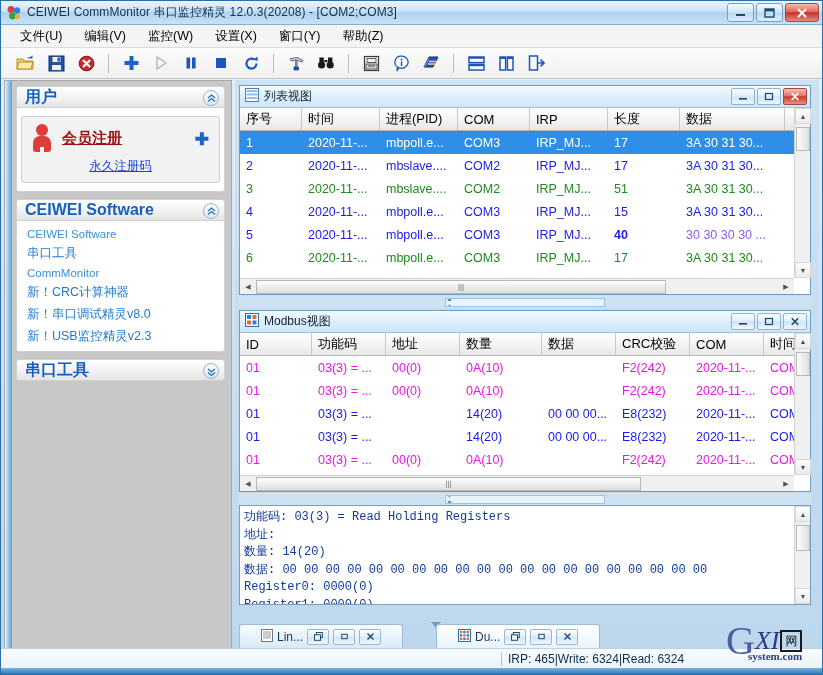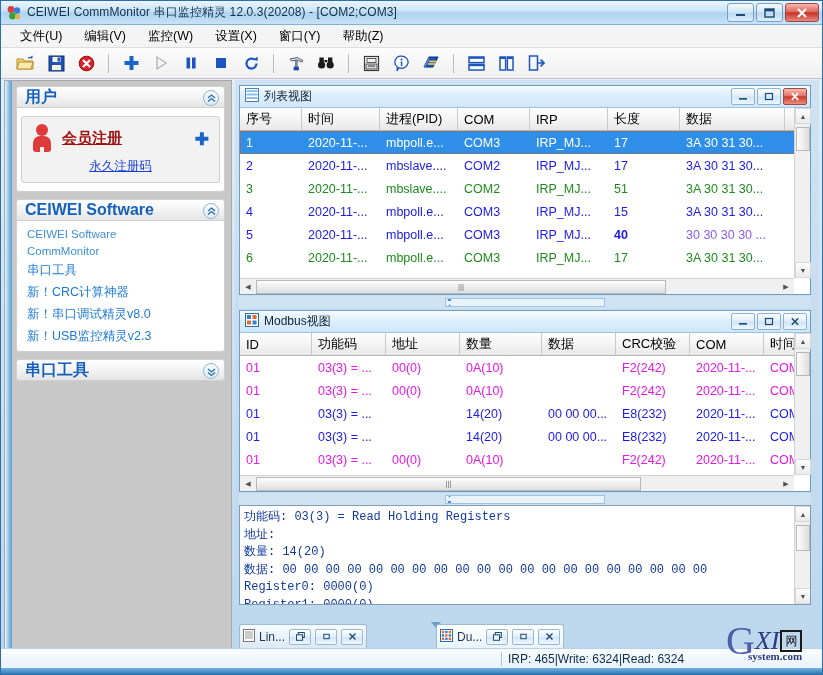"CommMonitor" a.sb-link { order: before "串口工具" -> after "串口工具" }
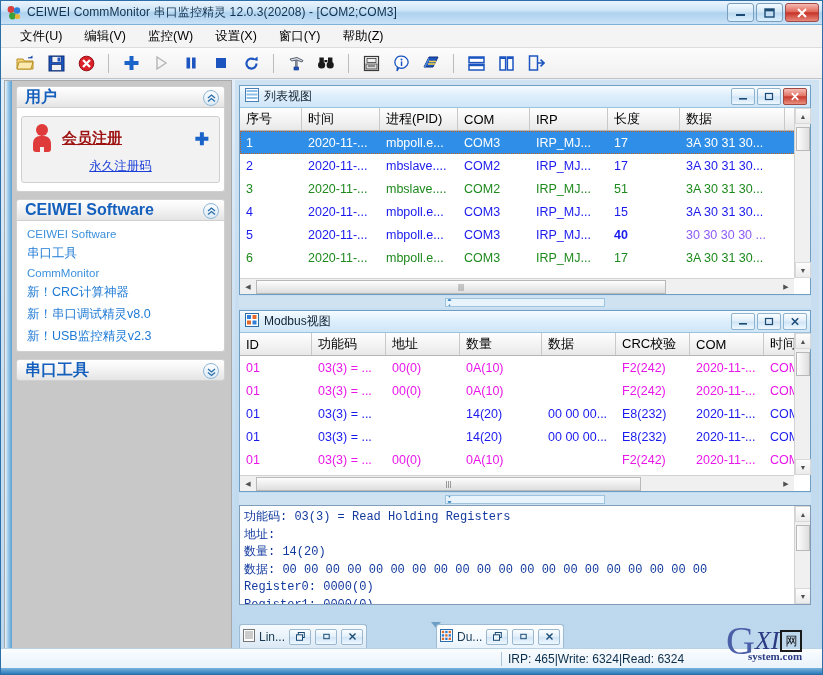"Lin..." .tab { padding: 0 3px -> 0 21px }
